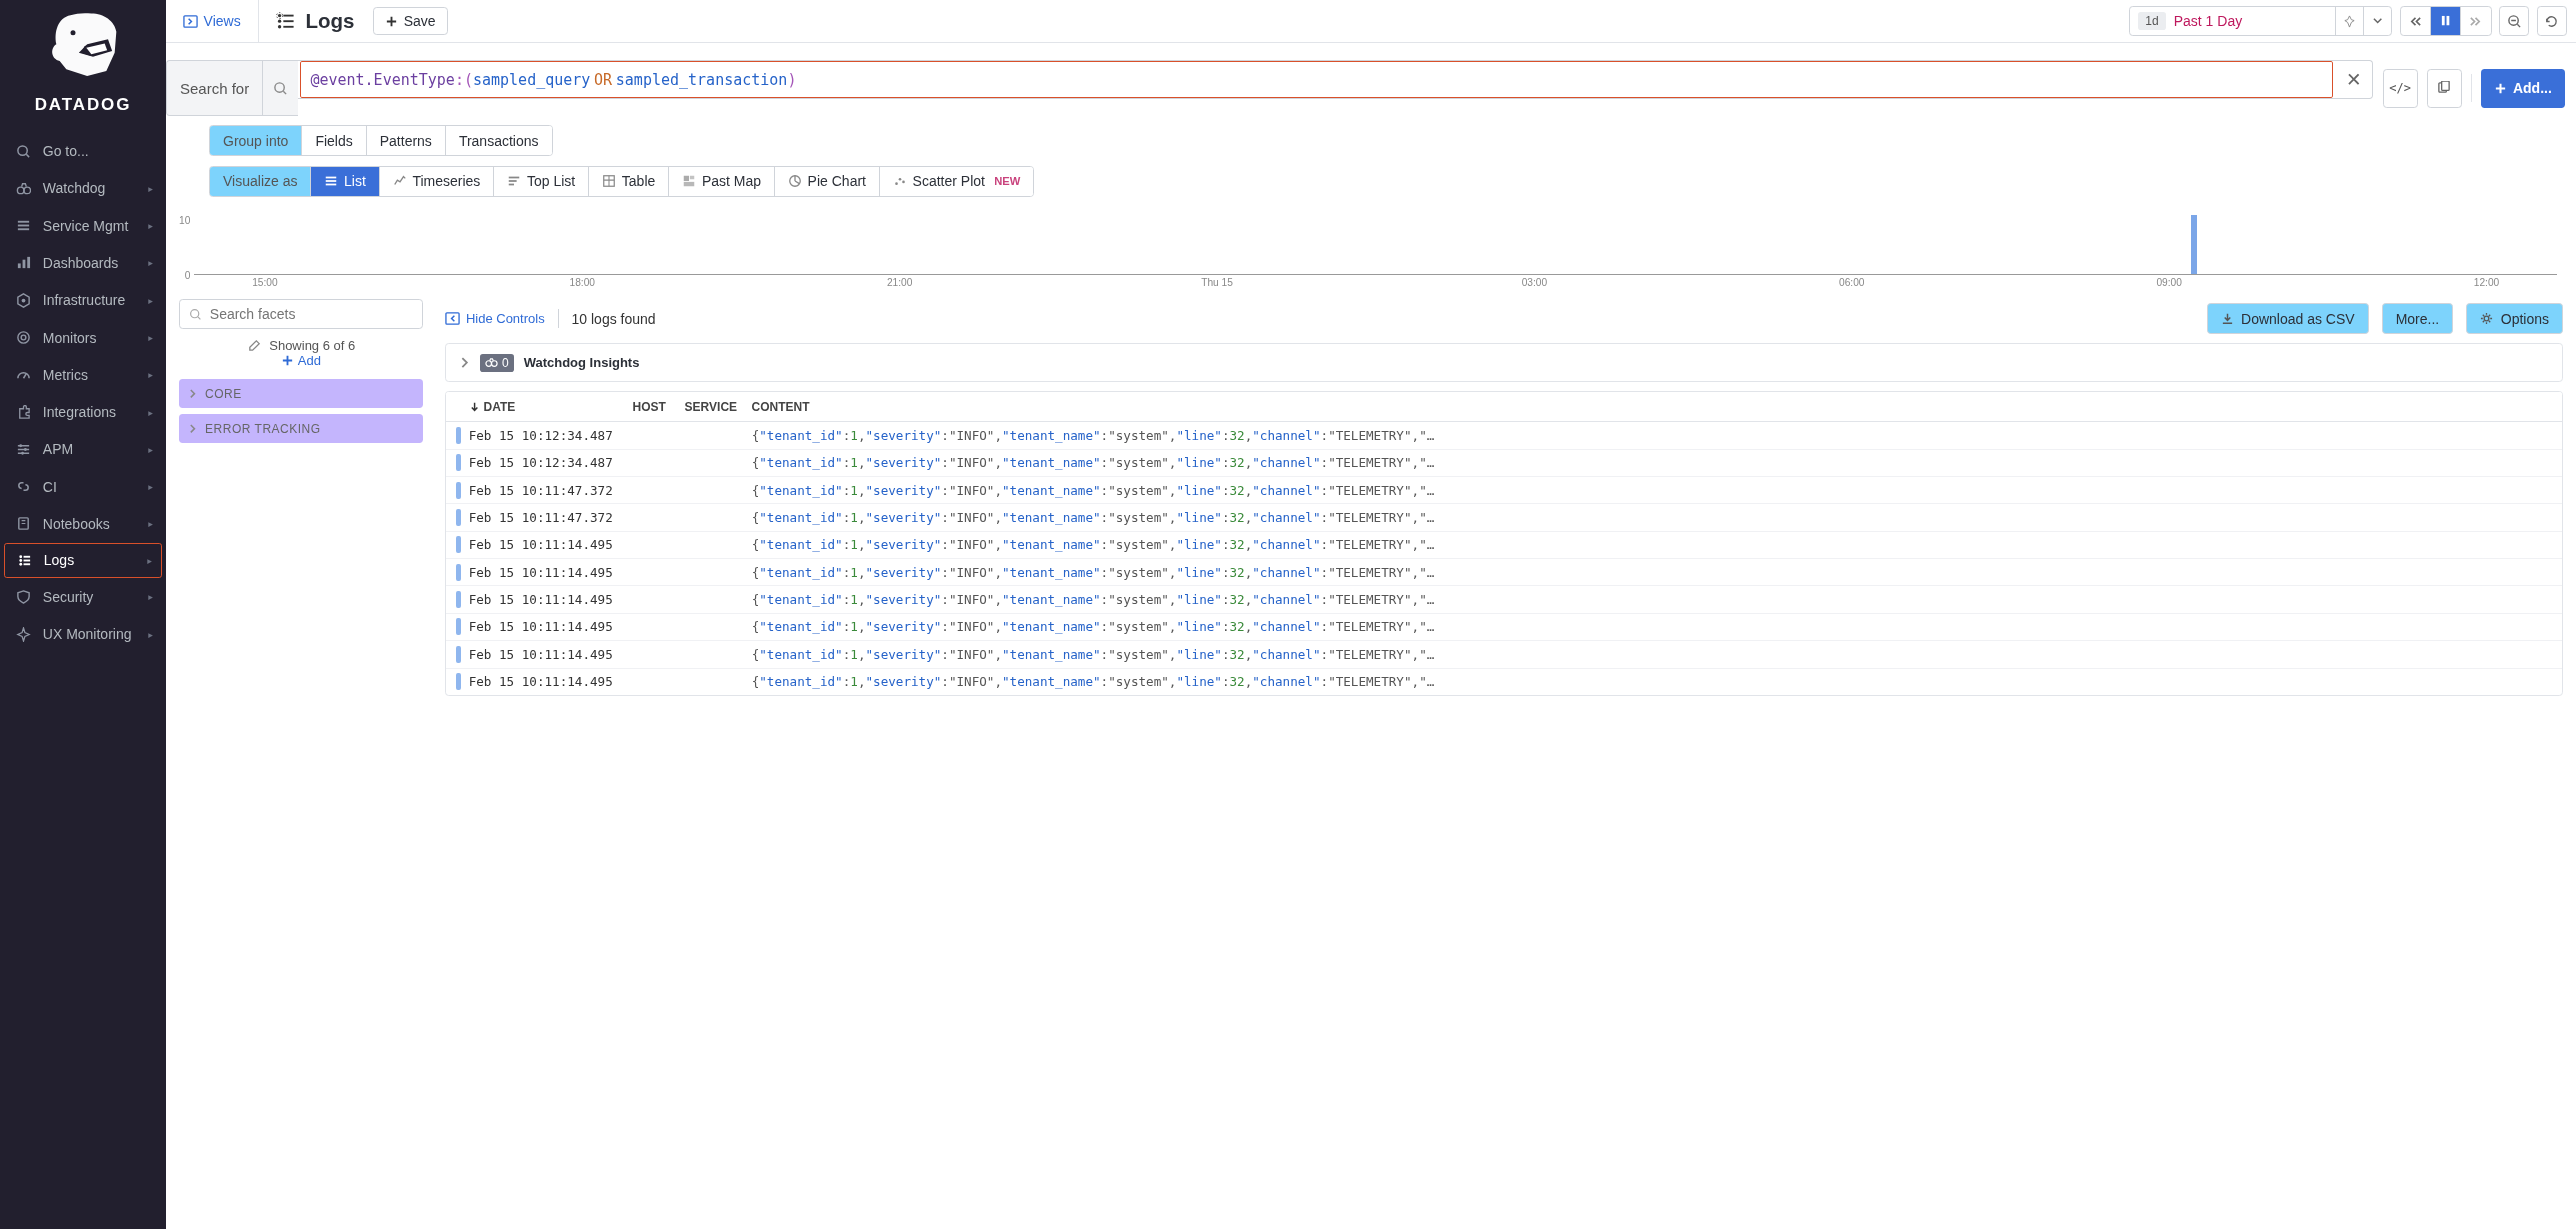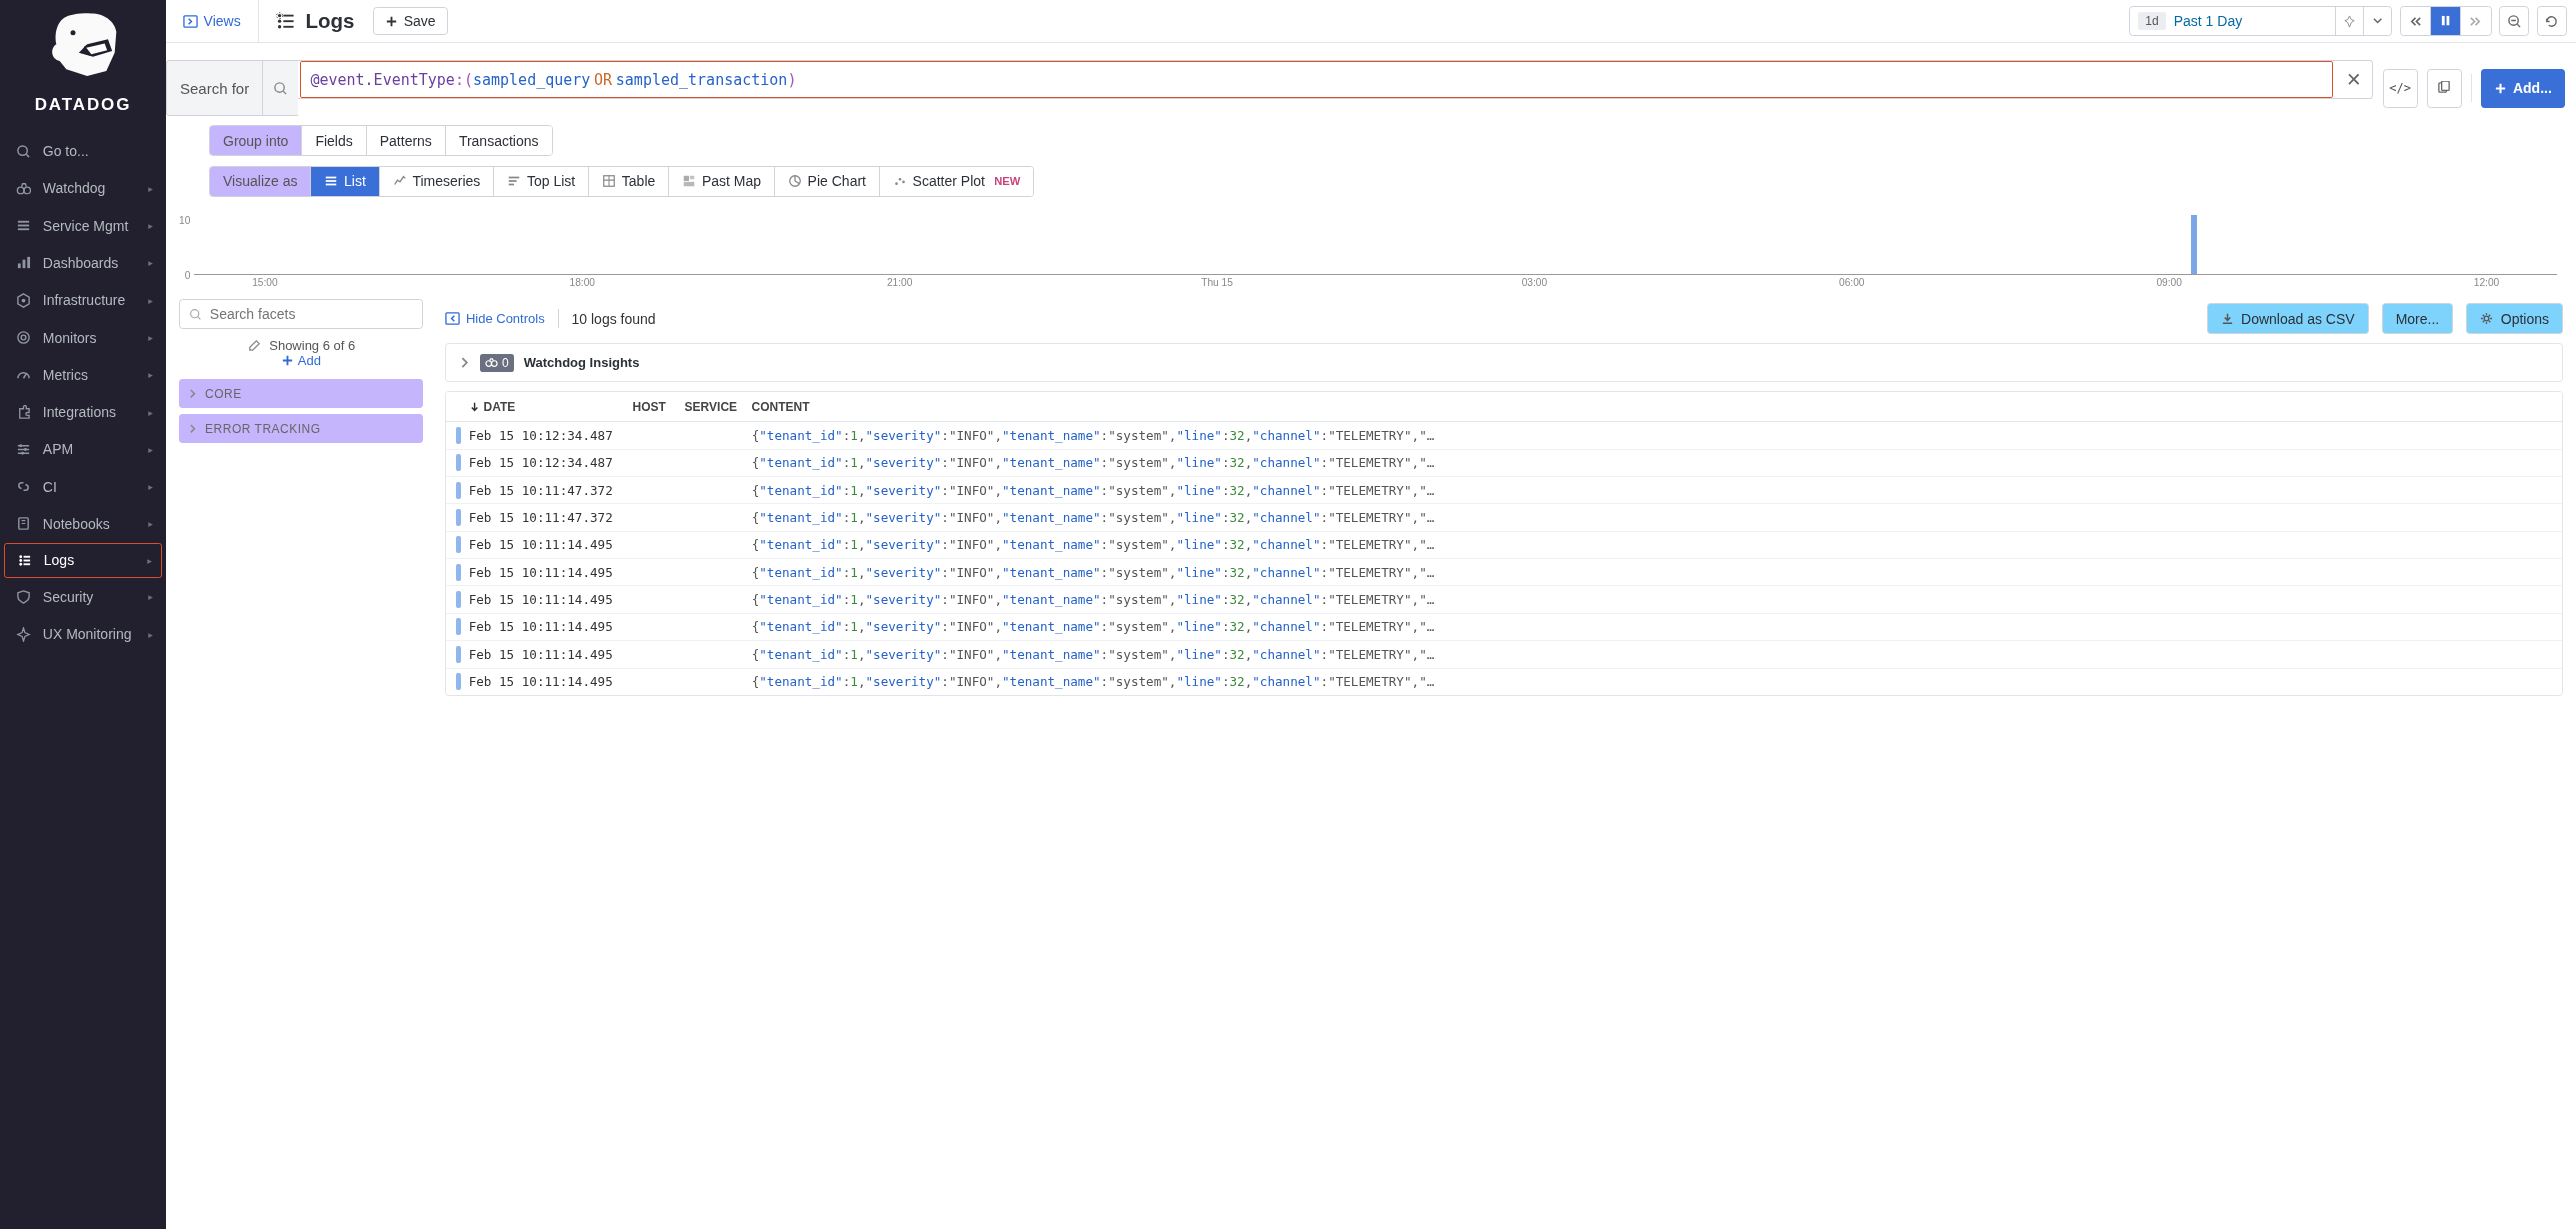"Past 1 Day" .time-text { color: #0369a1 -> #be185d }
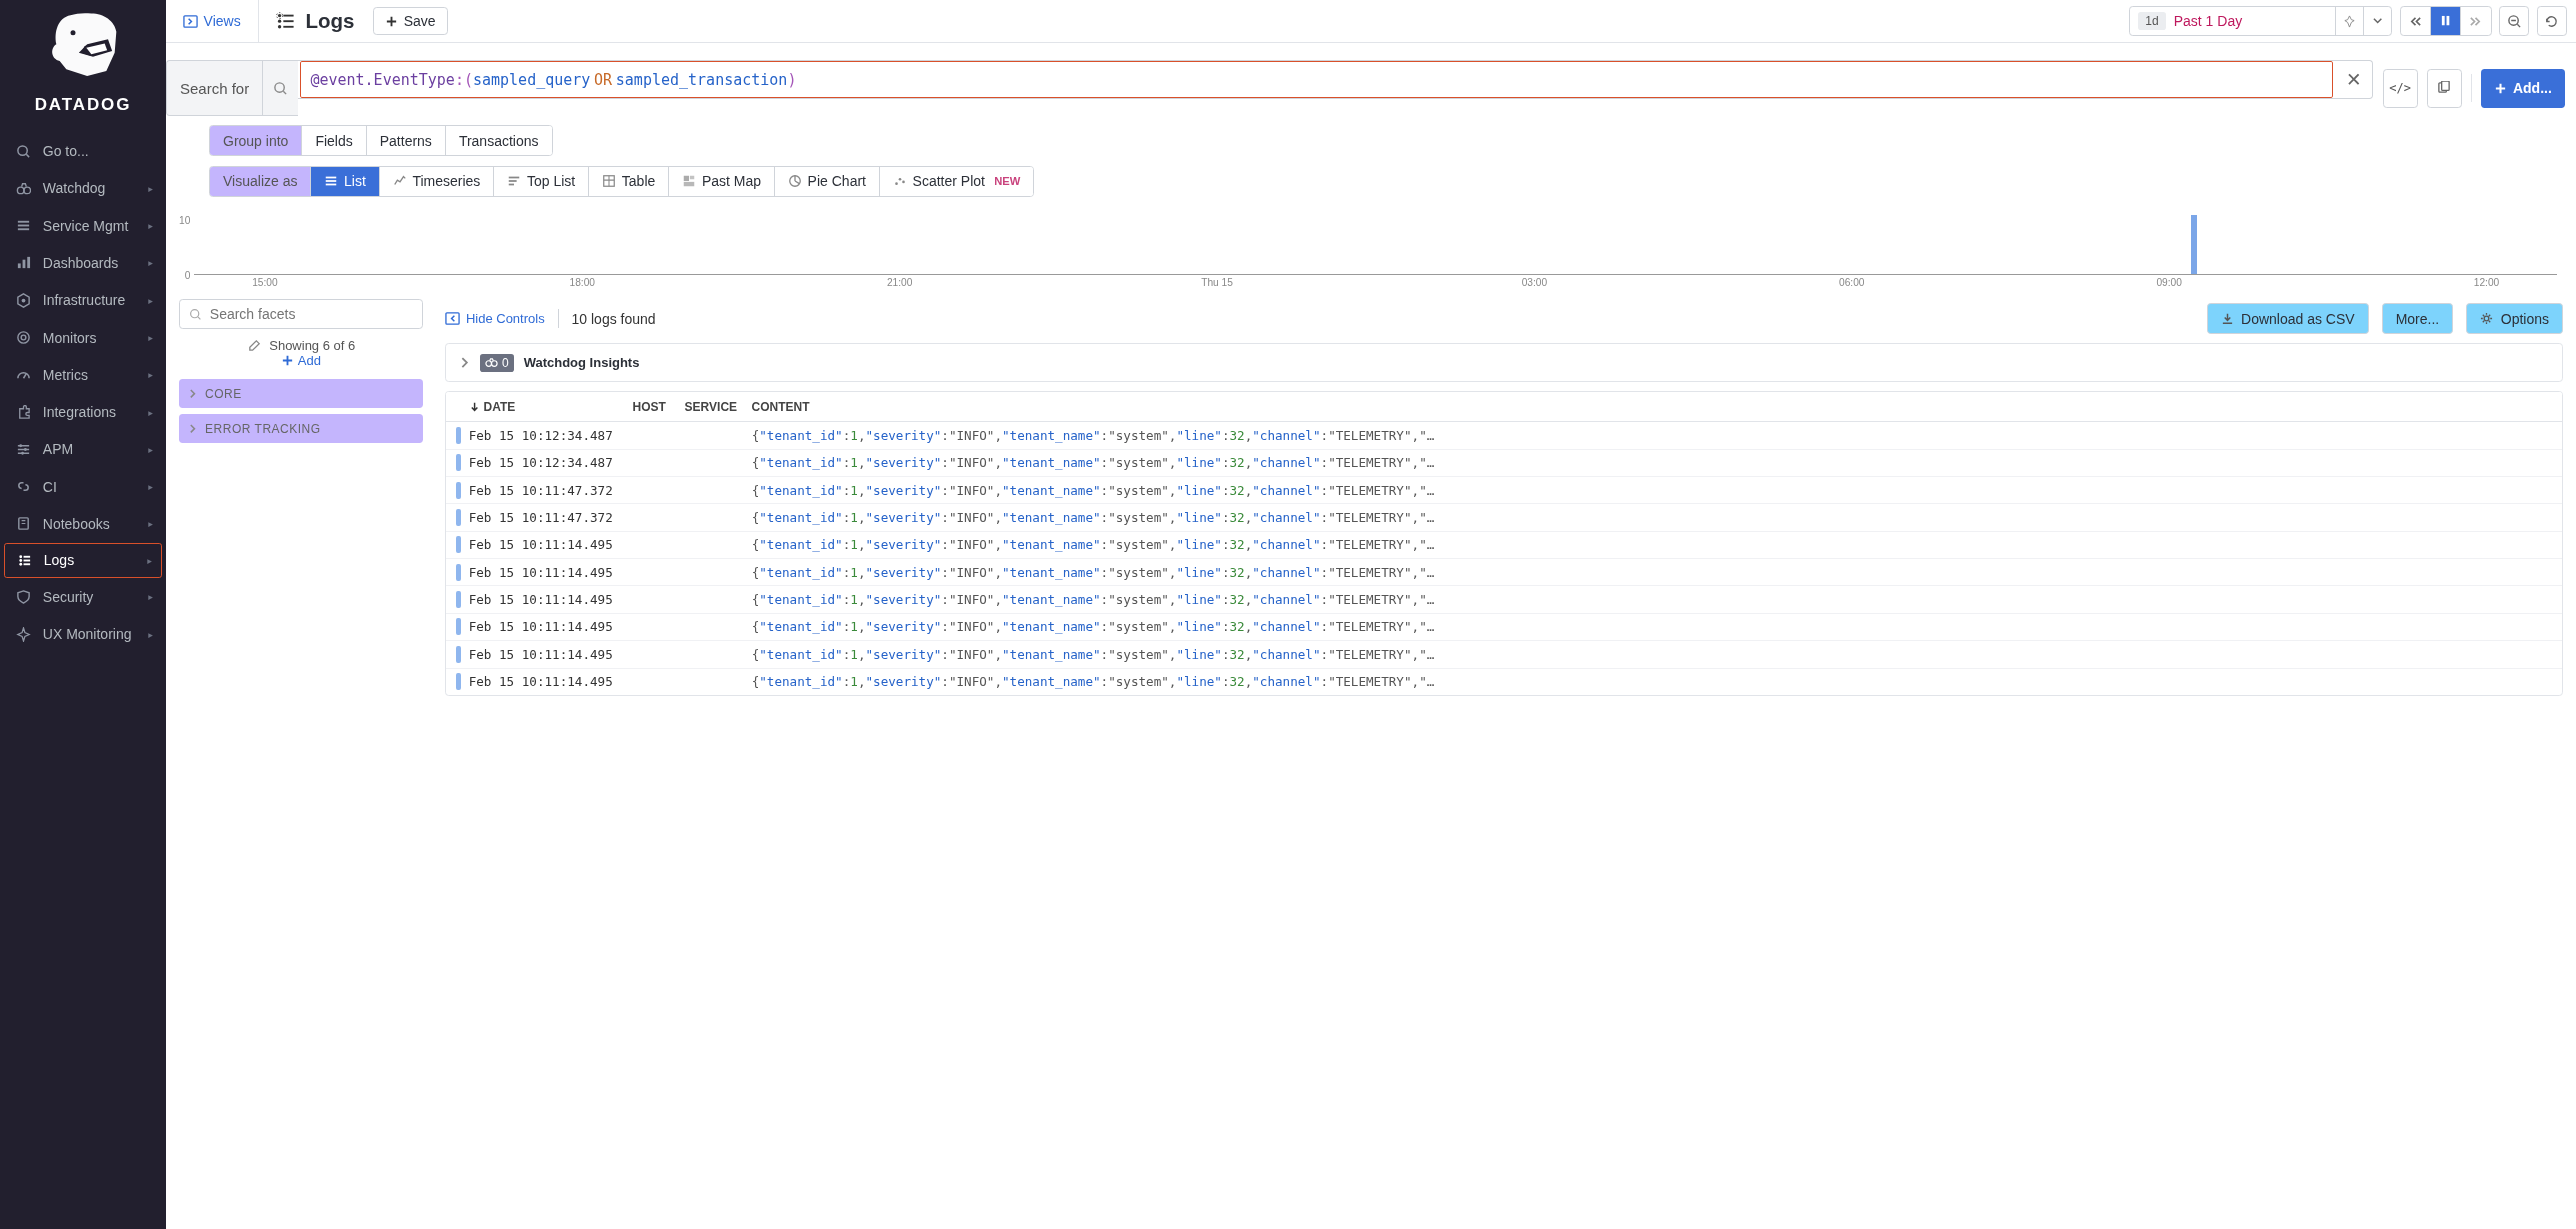"Group into" .seg.label { background: #c4b5fd -> #7dd3fc }
